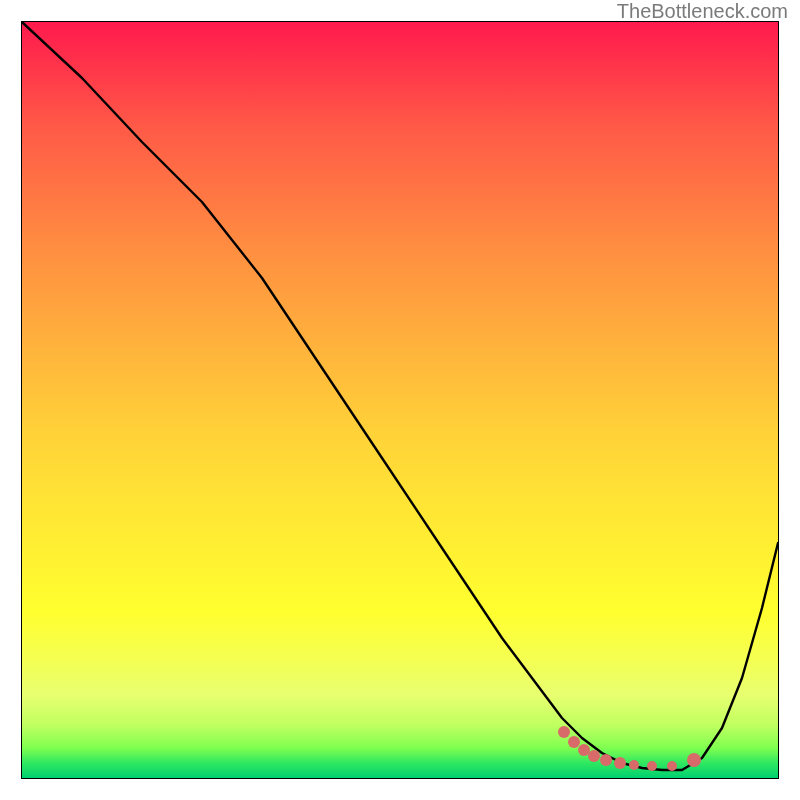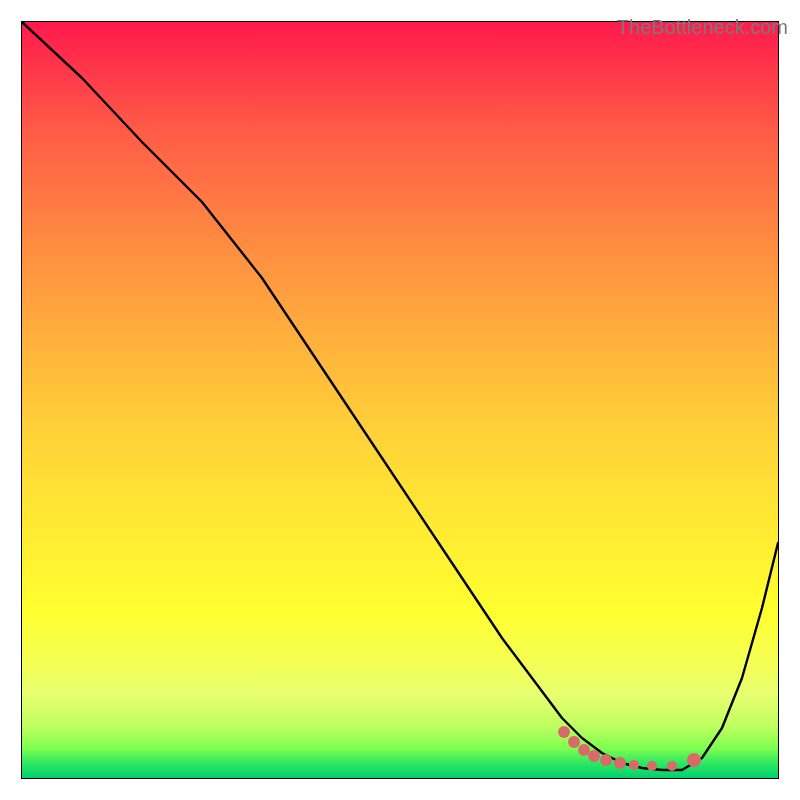"TheBottleneck.com" .watermark { top: 16px -> 0 }
